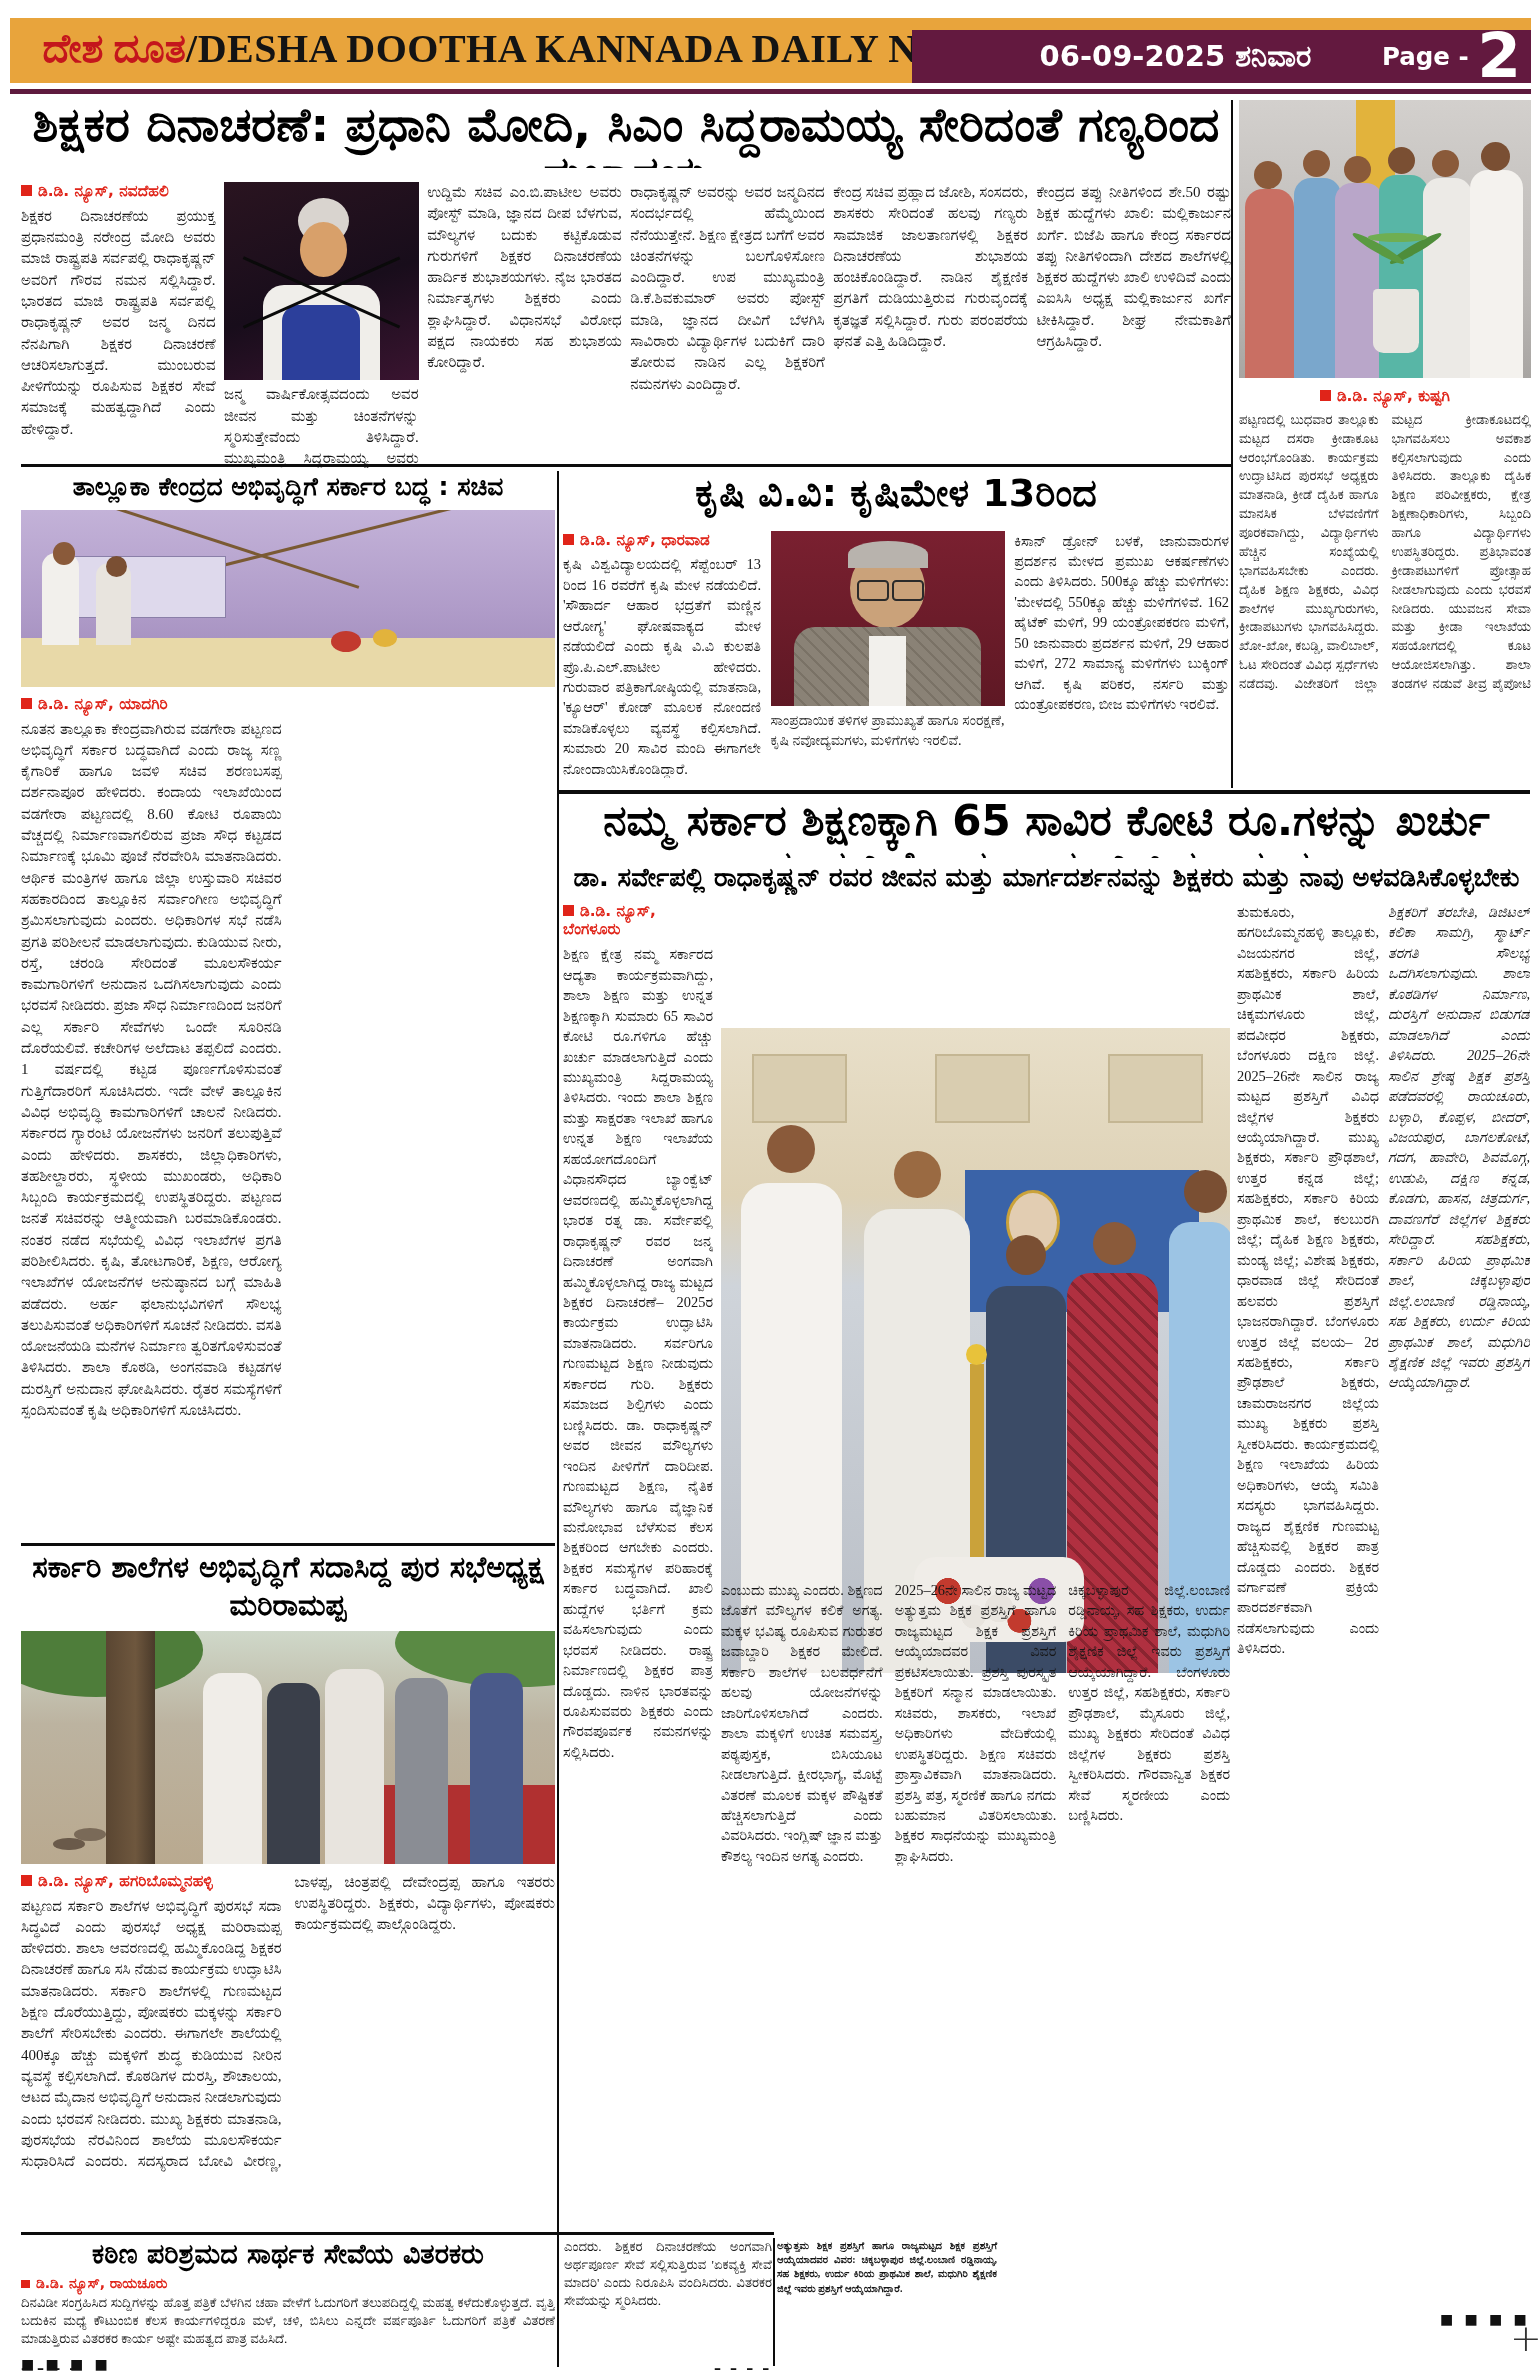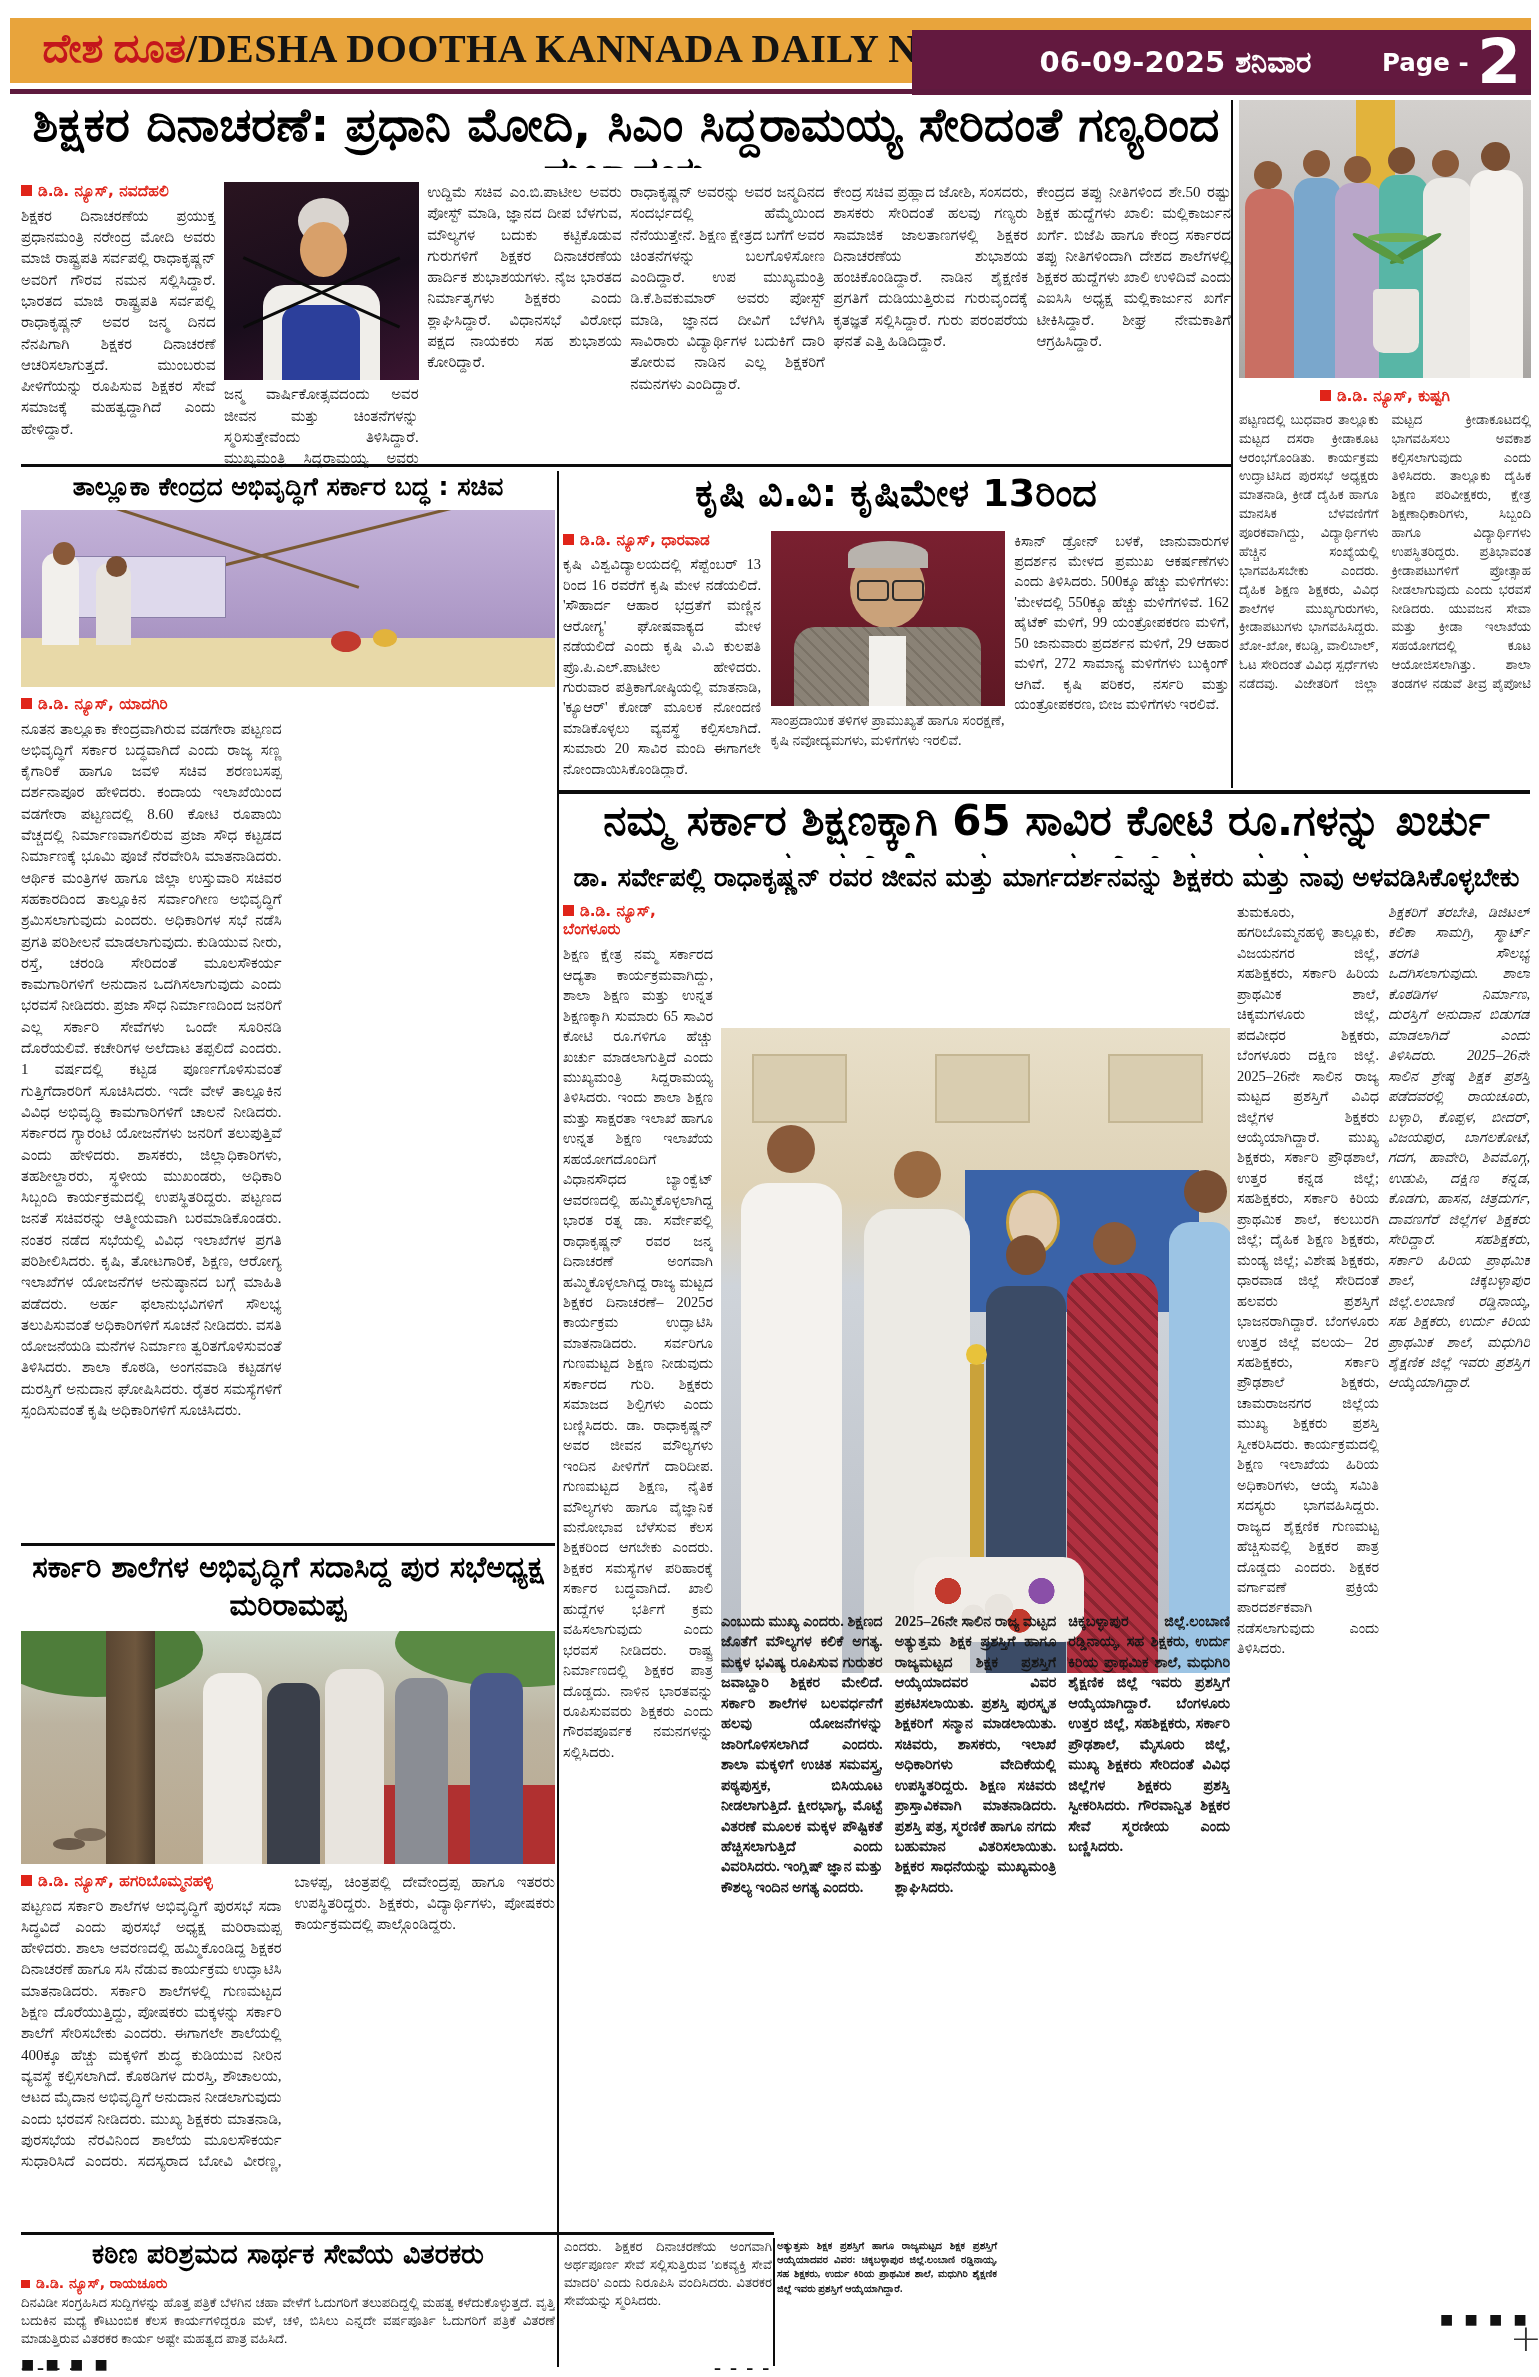"06-09-2025 ಶನಿವಾರ" div.abs { height: 65px -> 53px }
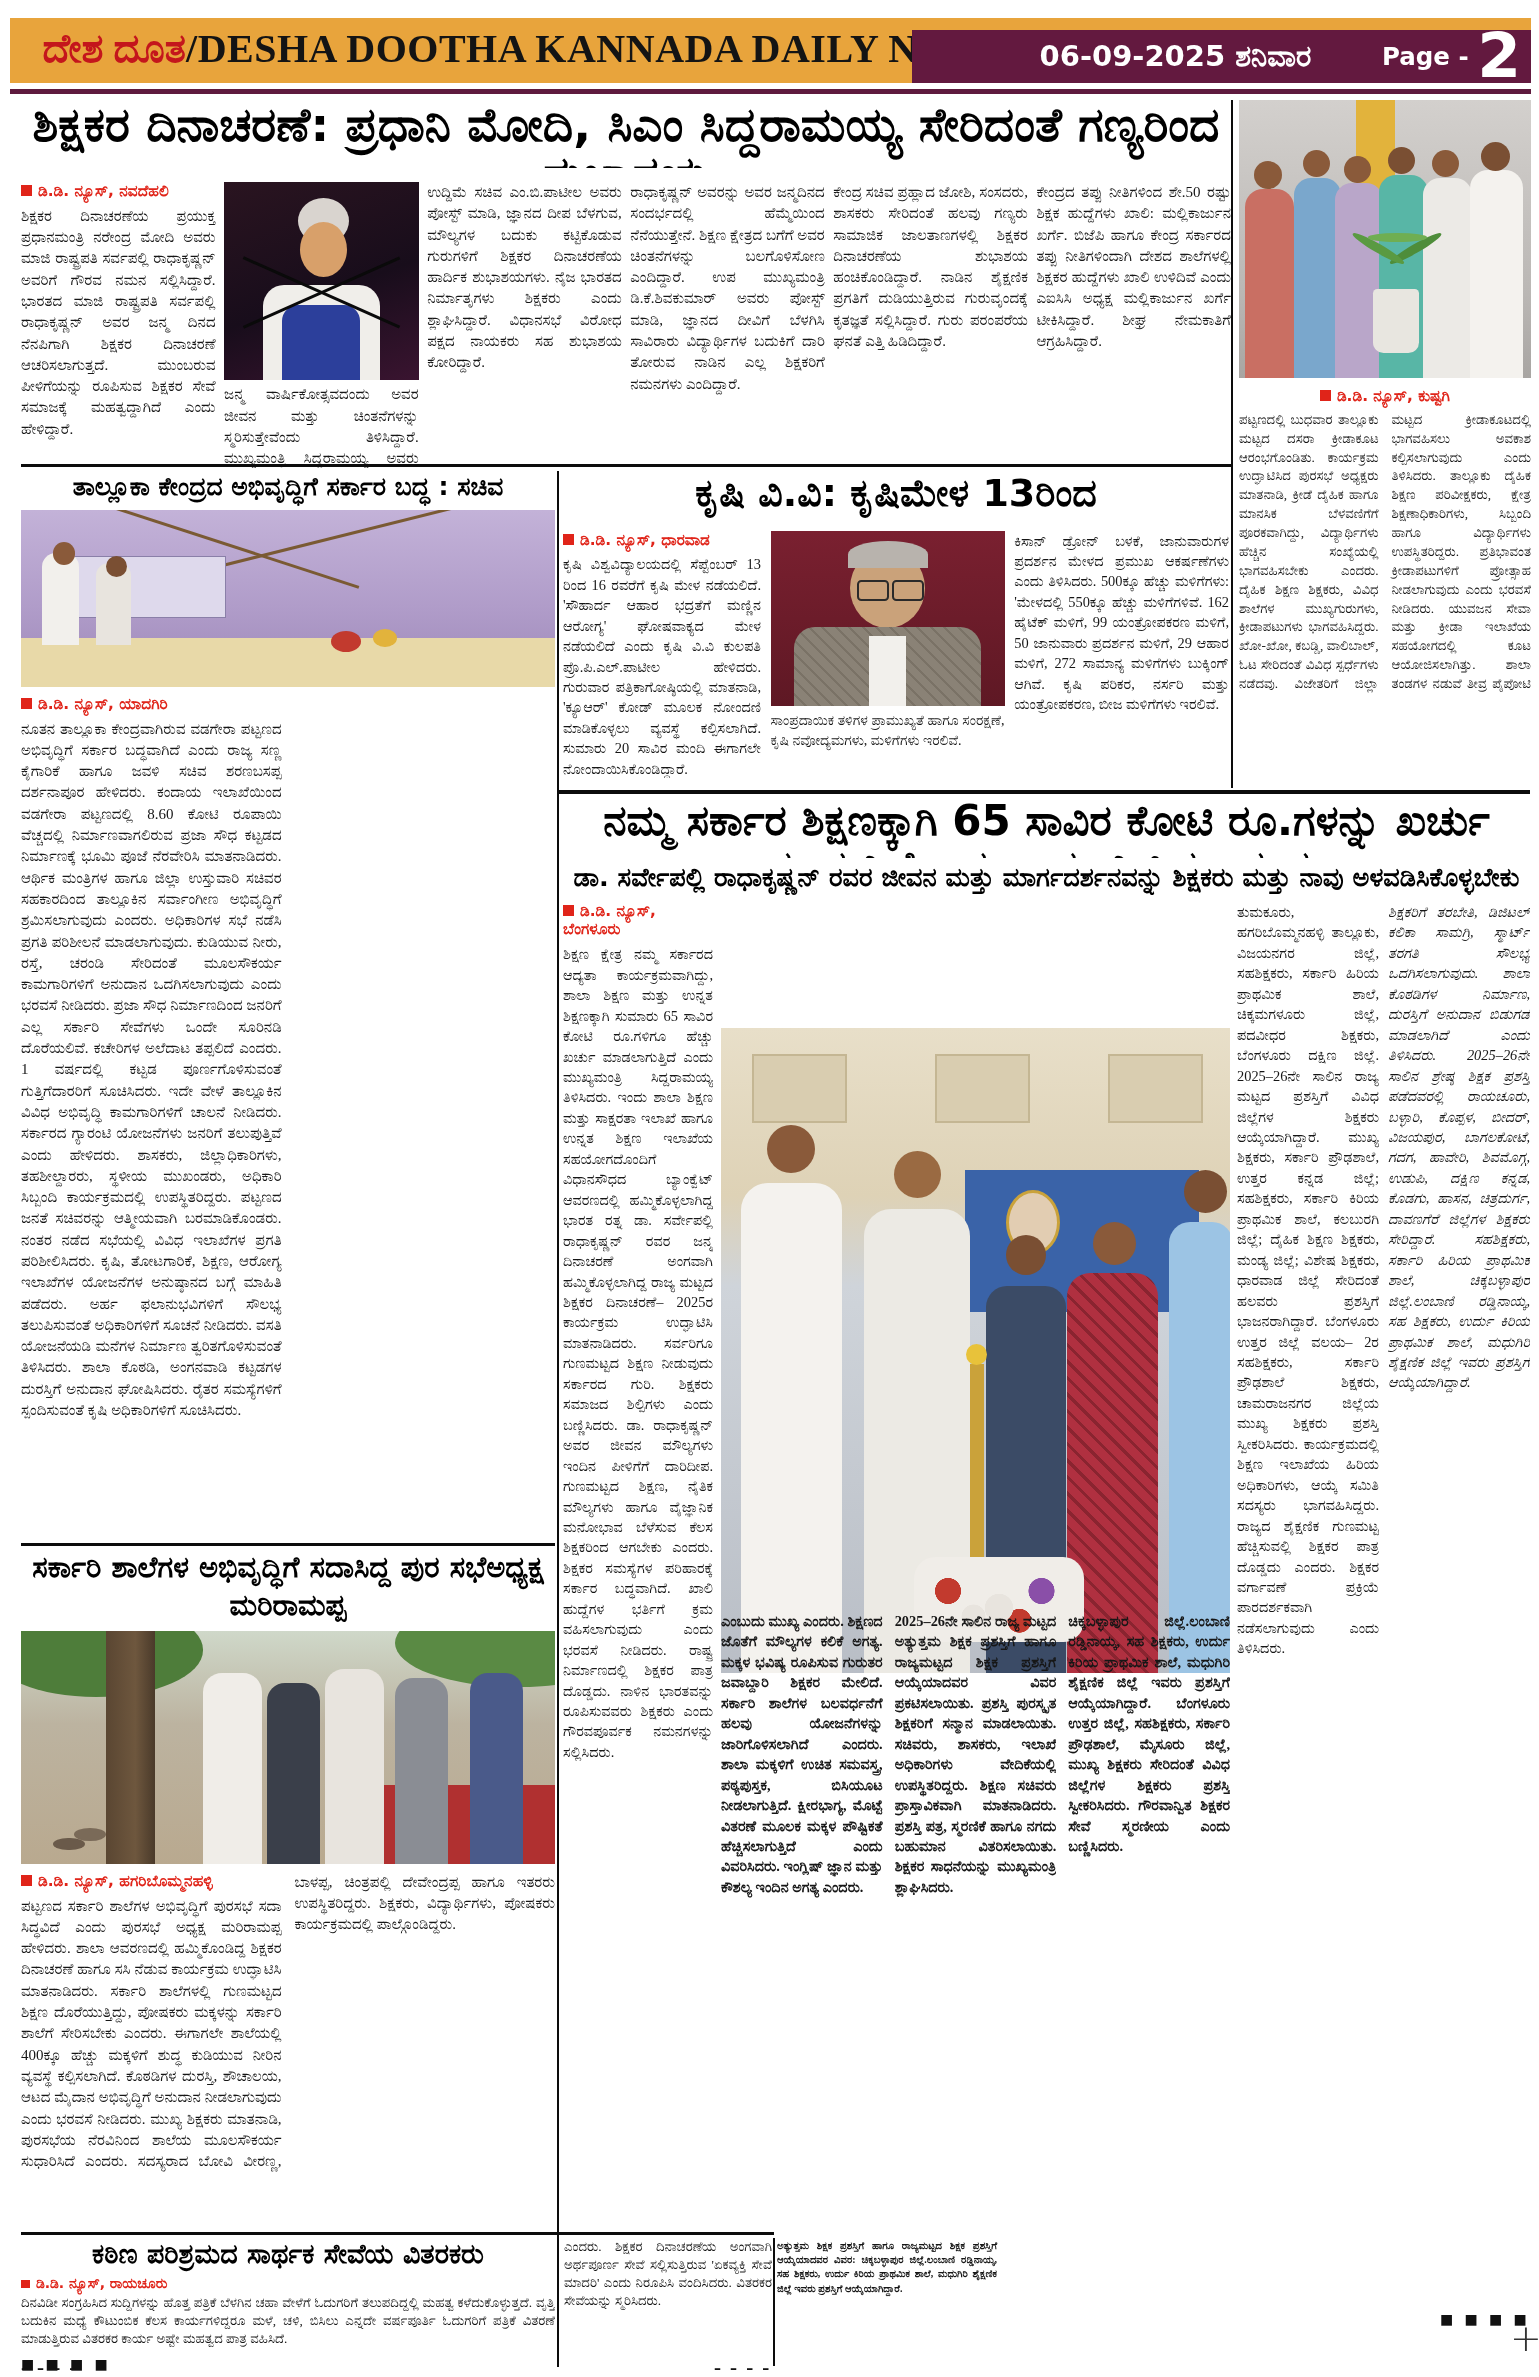"ಎಂಬುದು ಮುಖ್ಯ ಎಂದರು. ಶಿಕ್ಷಣದ ಜೊತೆಗೆ" div.abs { font-weight: bold -> none; top: 813px -> 782px }
